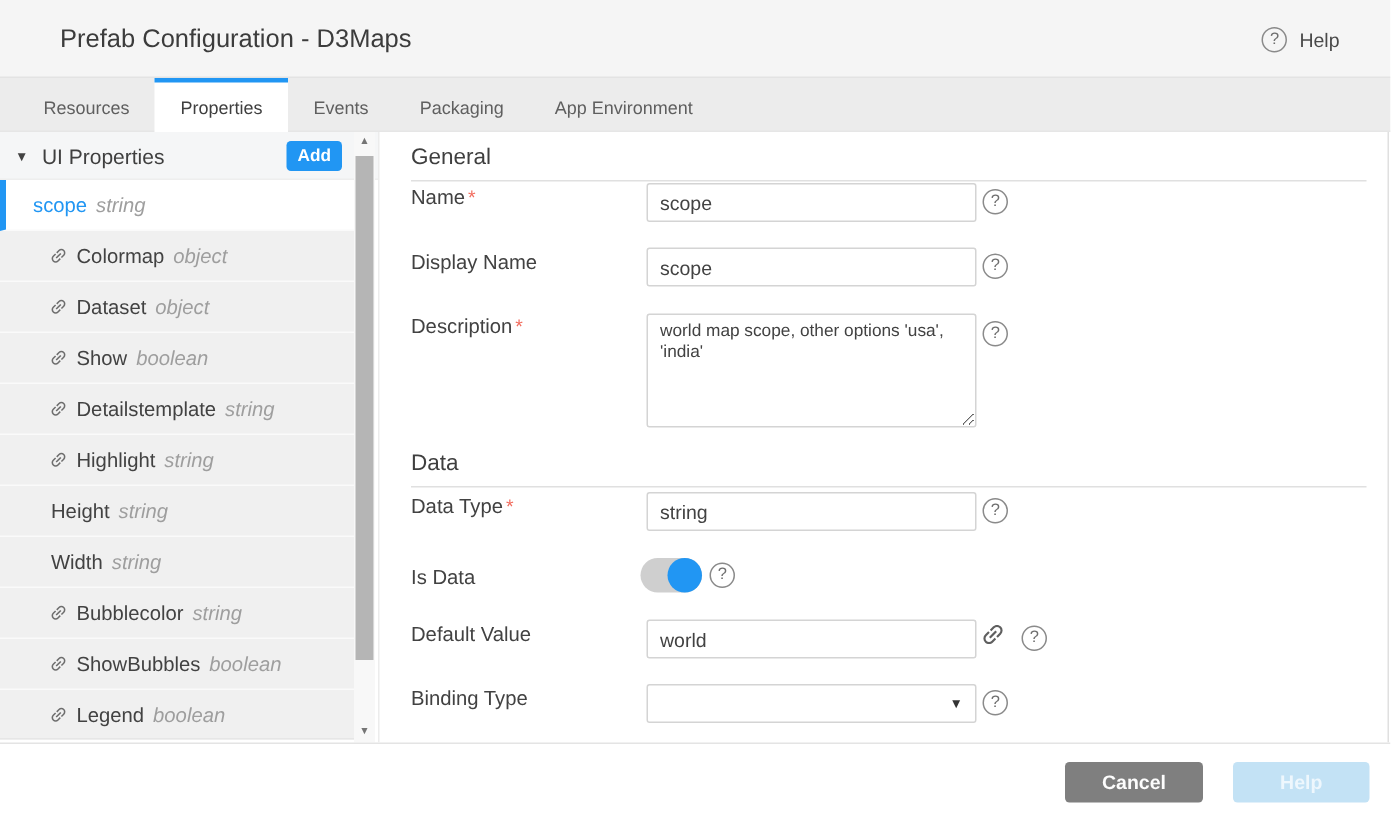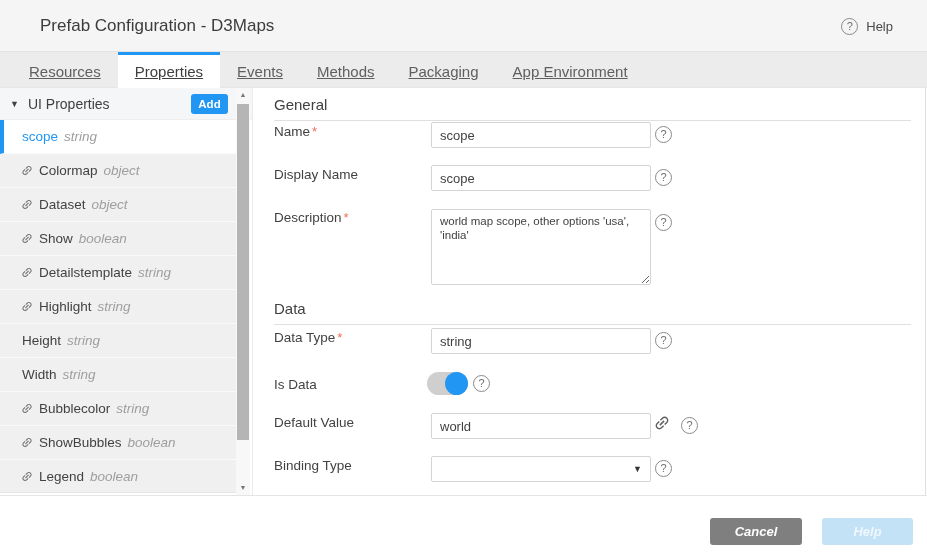"Resources" .tab { font-size: 15px -> 12px; text-decoration: underline -> none }
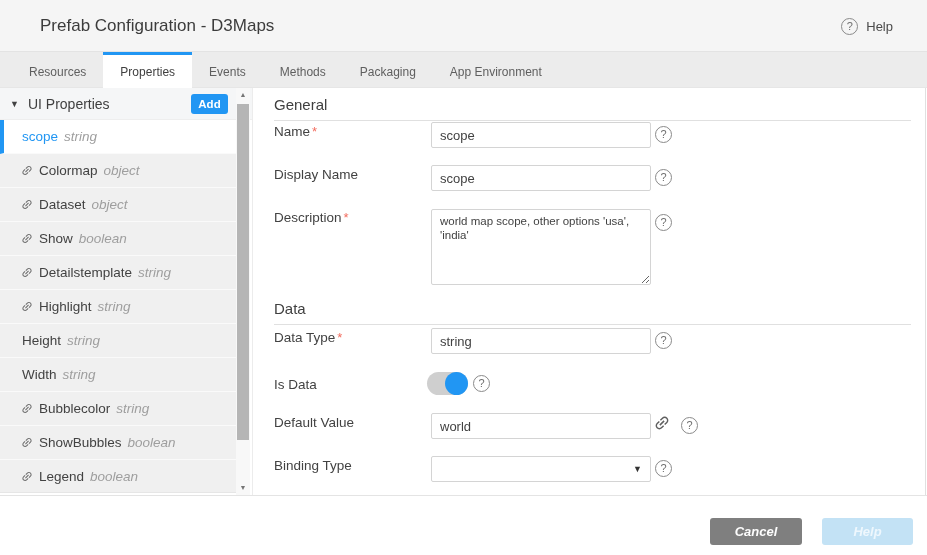"Methods" div.tab { html: <div>Methods</div> -> none }
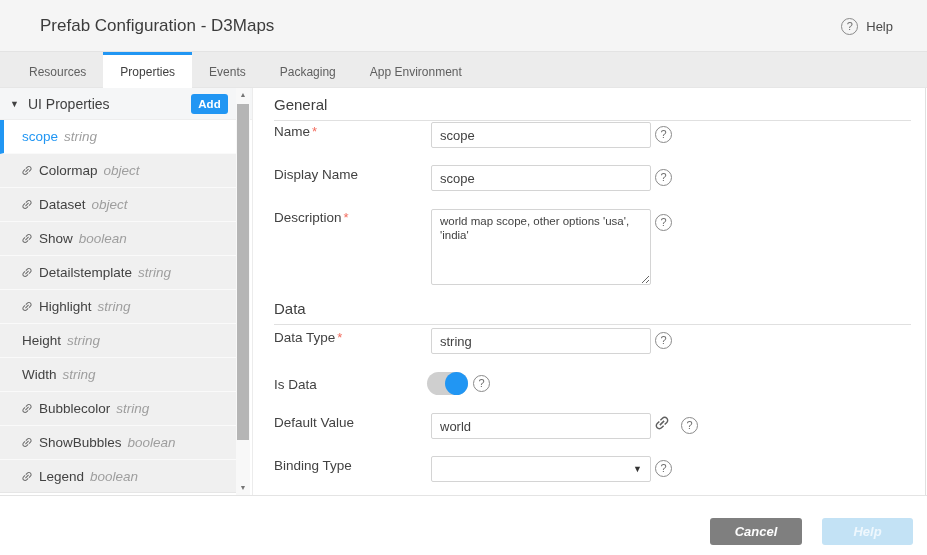"Colormap" .prop-item { padding-left: 22px -> 34px }
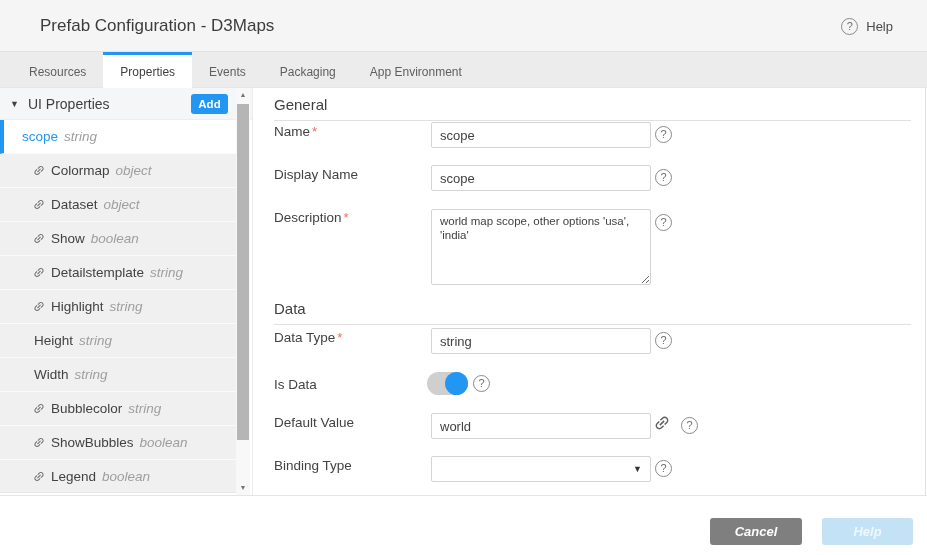"Cancel" .btn { font-style: italic -> none; top: 22px -> 12px }
